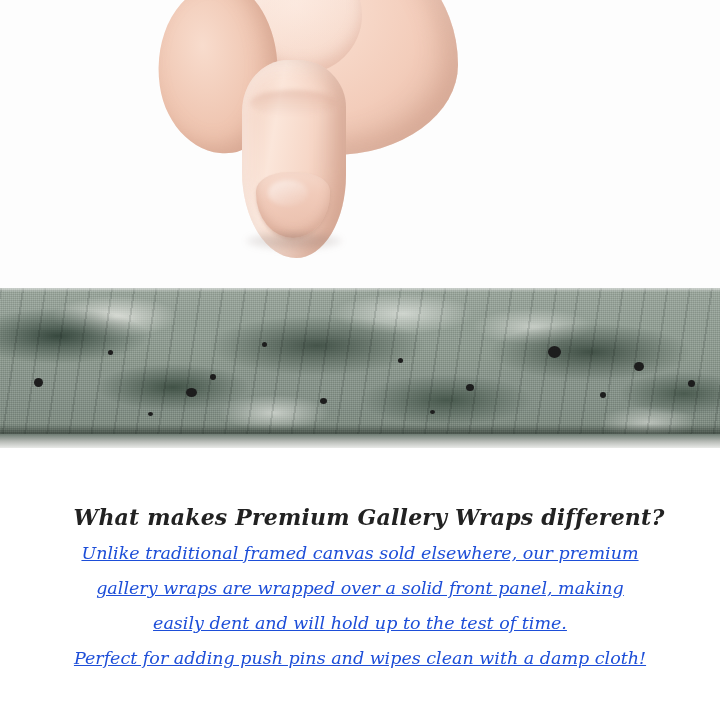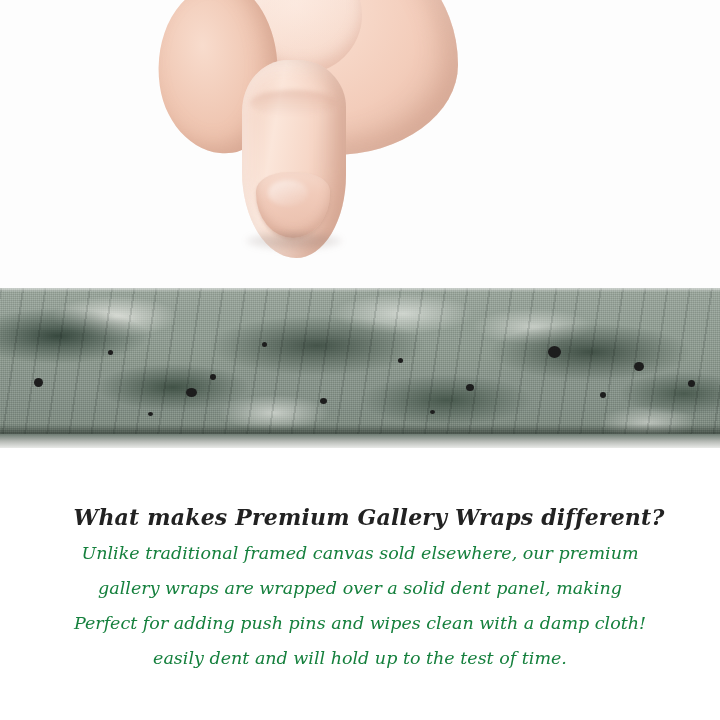"Unlike traditional framed canvas sold" .caption-body p { color: #15803d -> #1d4ed8; text-decoration: none -> underline }
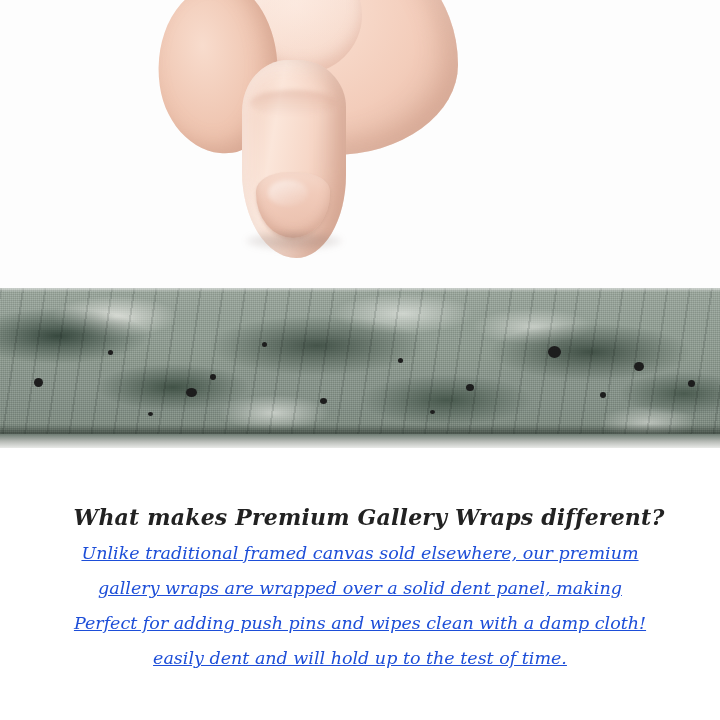"gallery wraps are wrapped over" p { text: dent -> front }
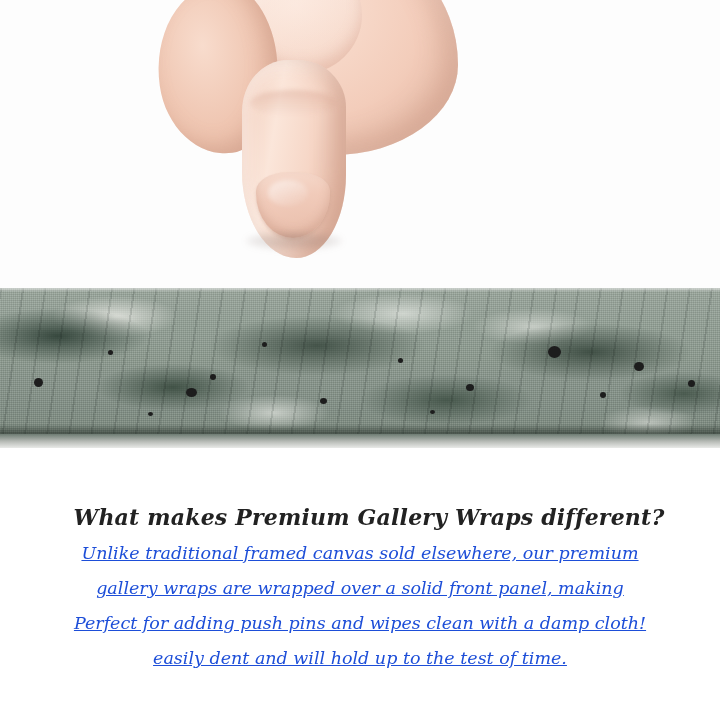"Perfect for adding push pins" p { order: before "easily dent and will hold" -> after "easily dent and will hold" }
